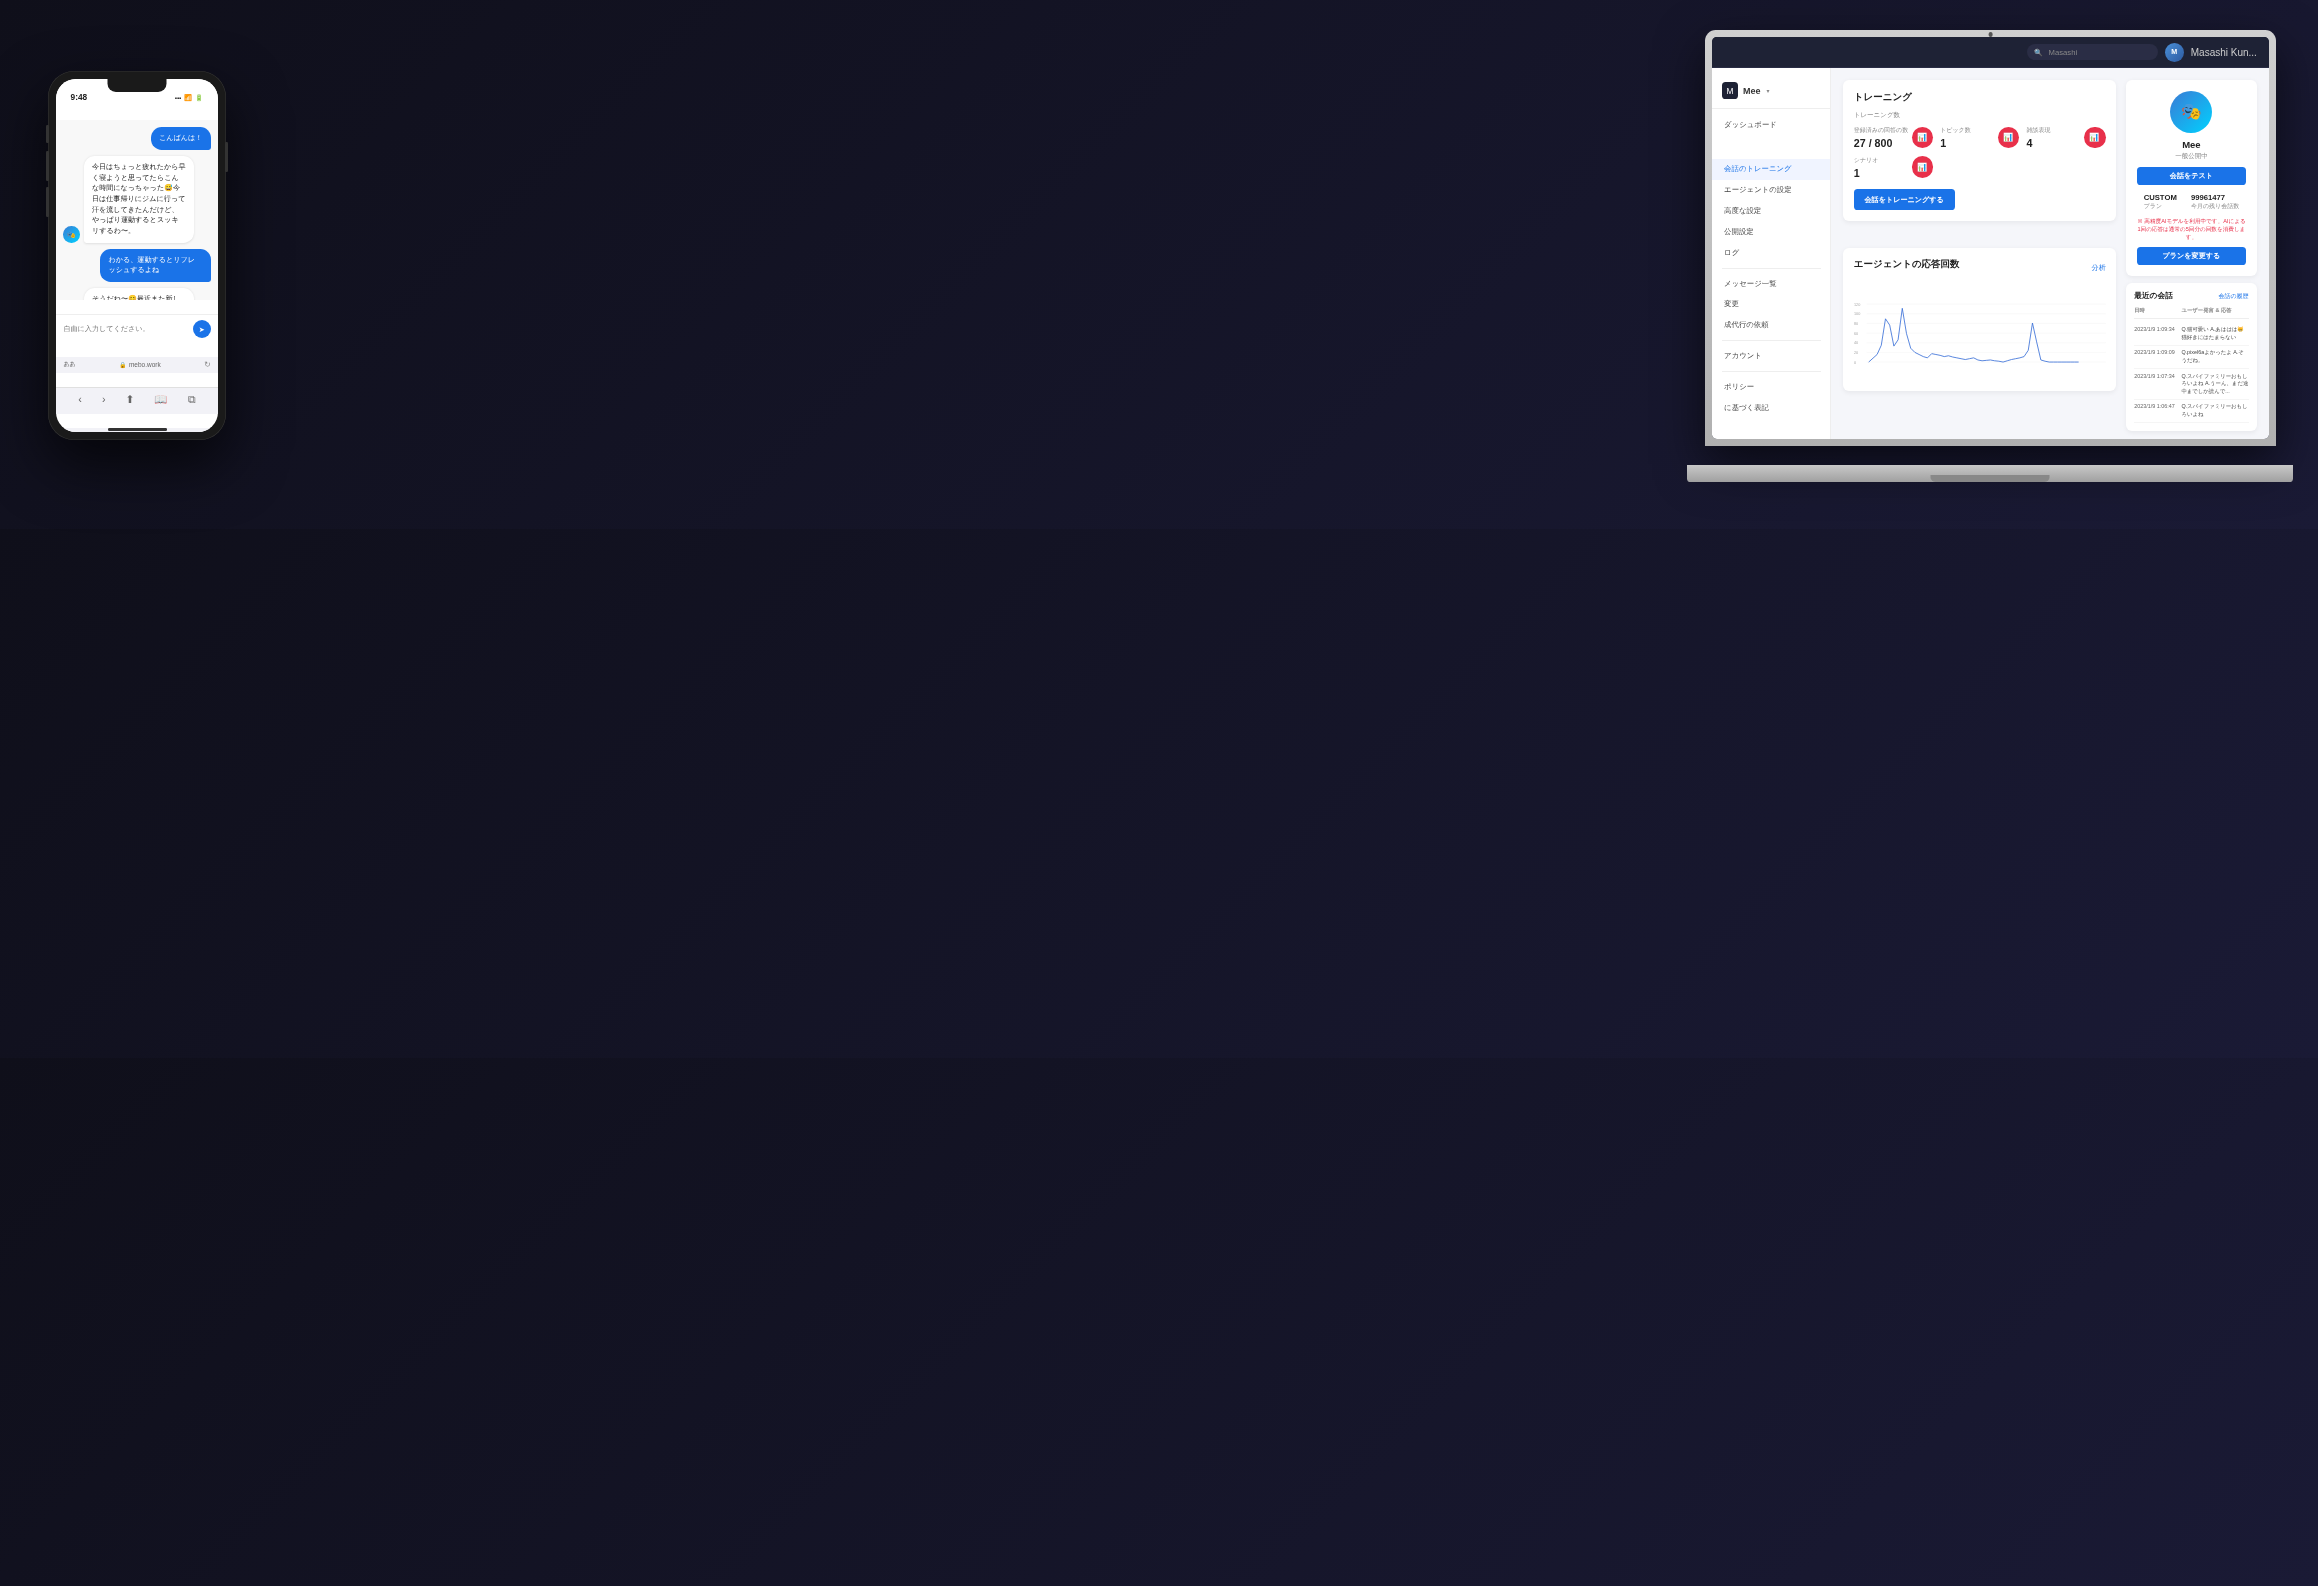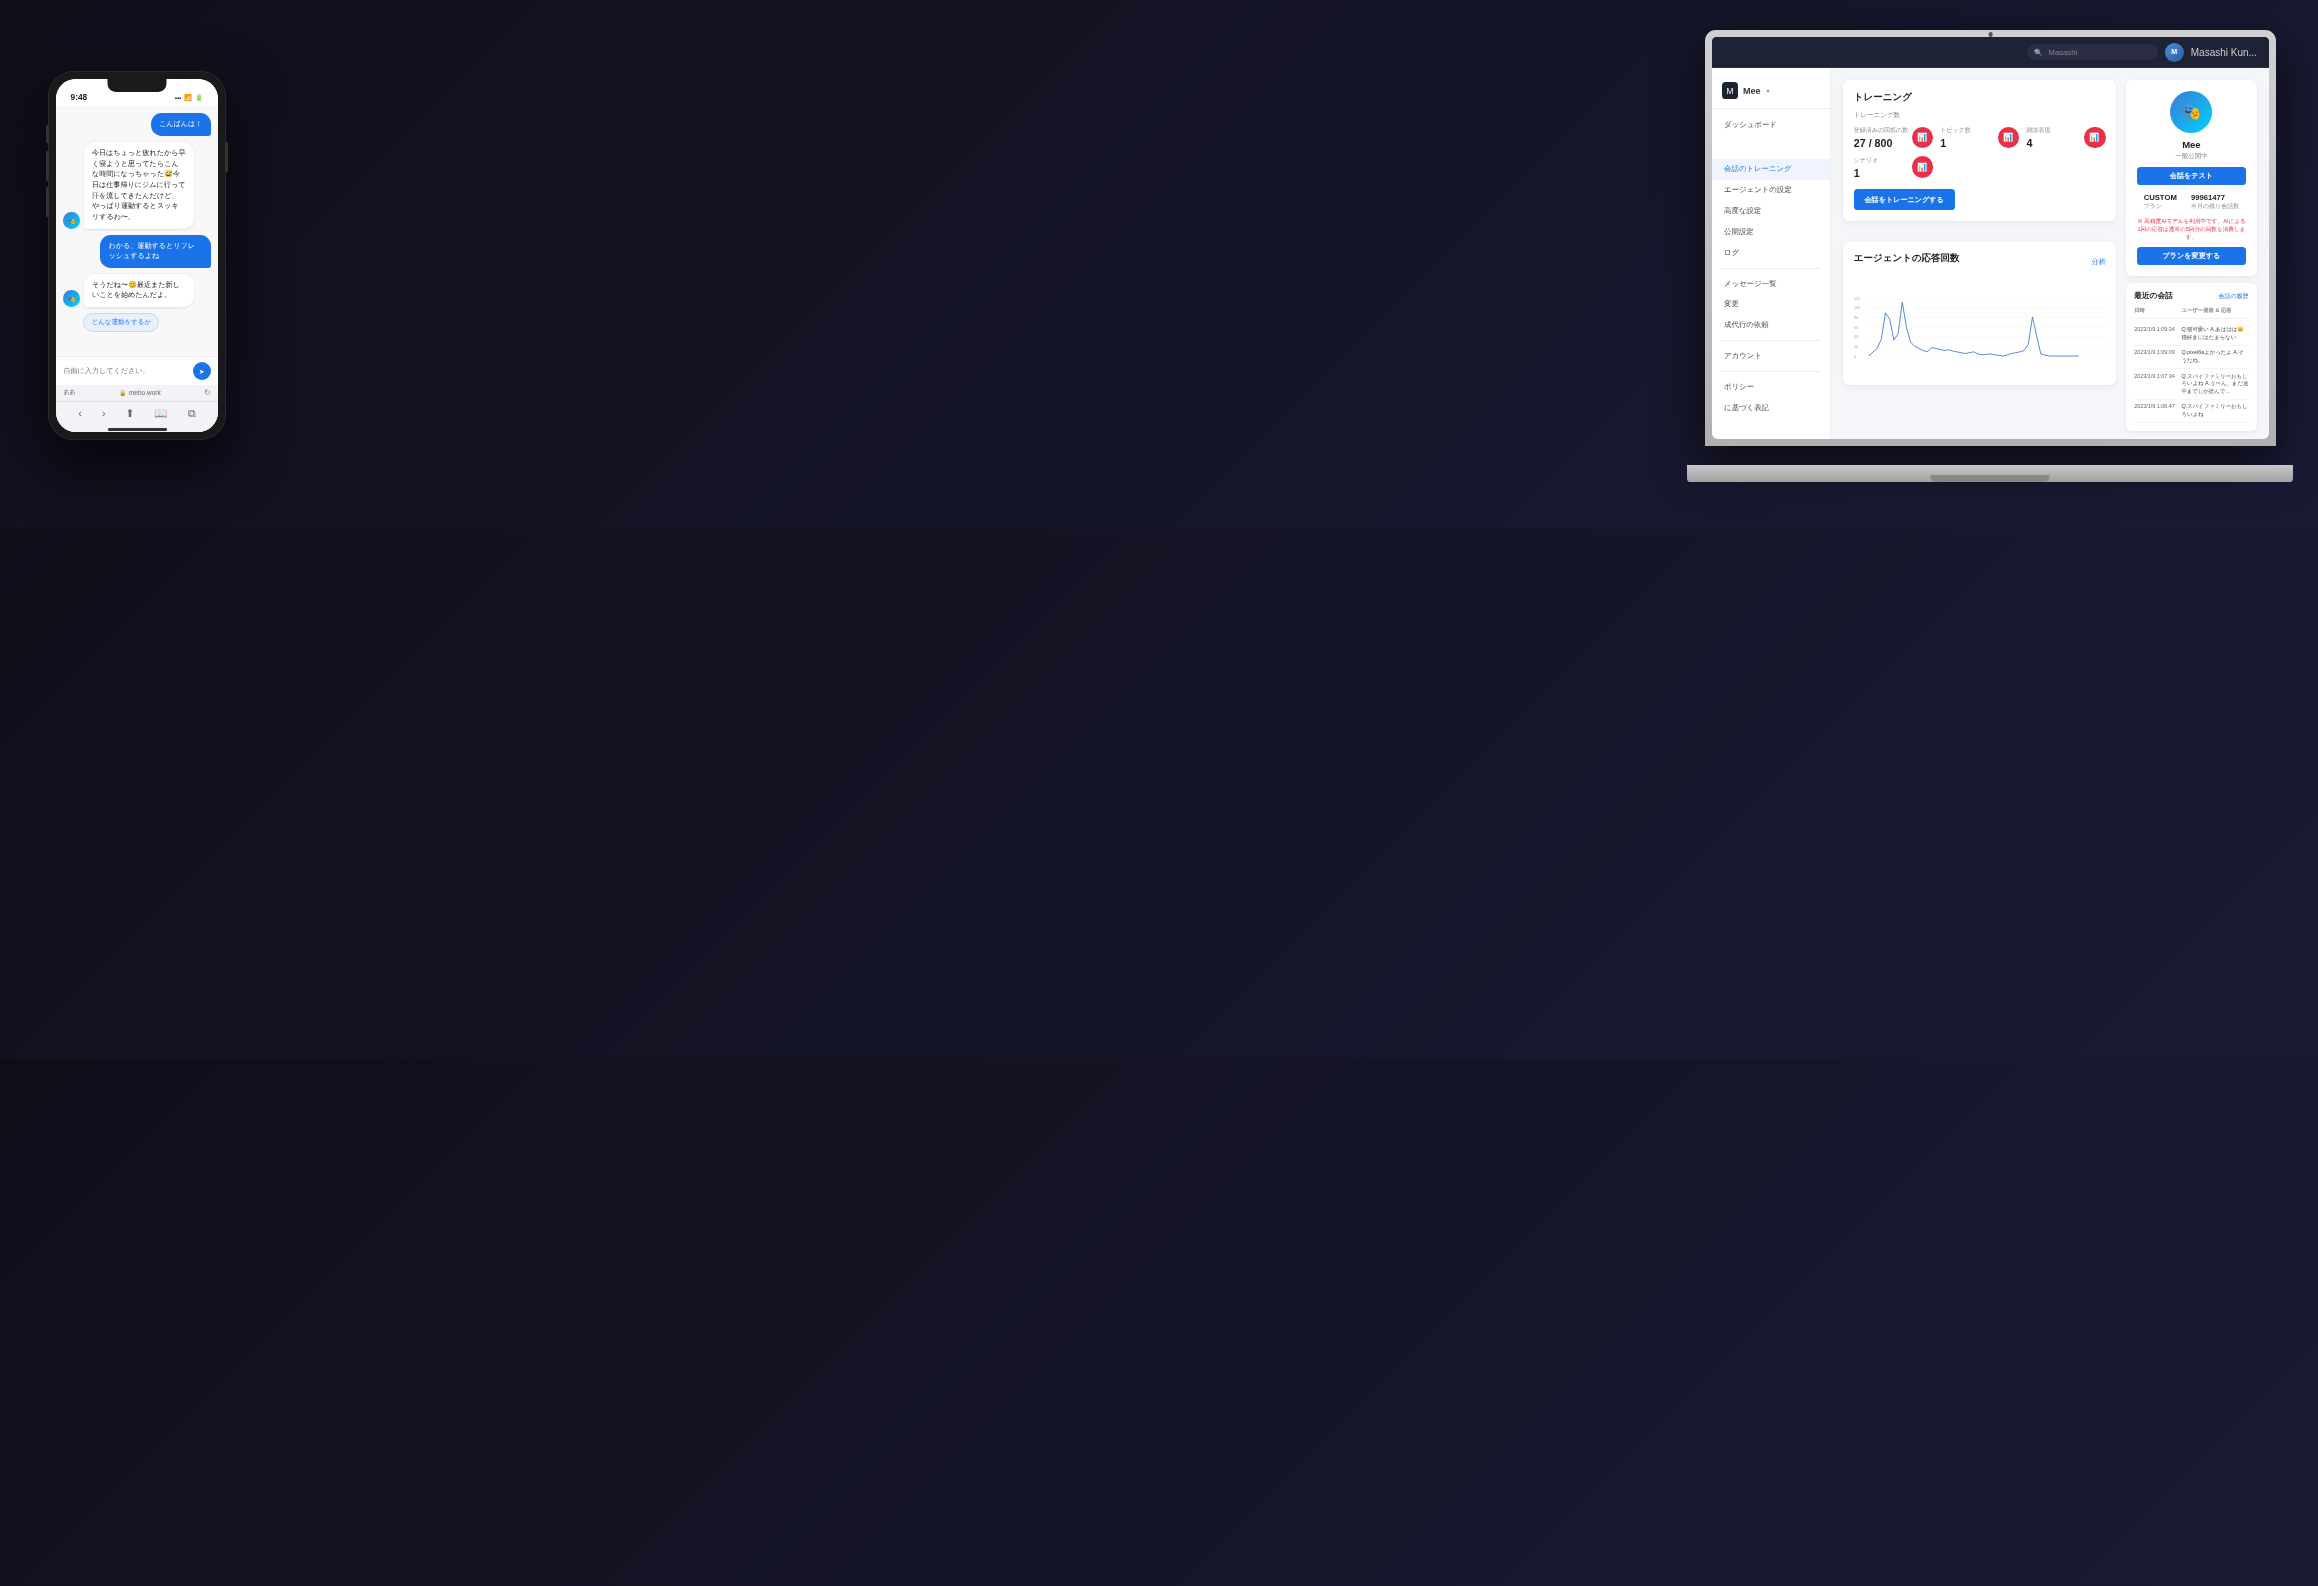"9:48" .phone-screen { gap: none -> 14px }
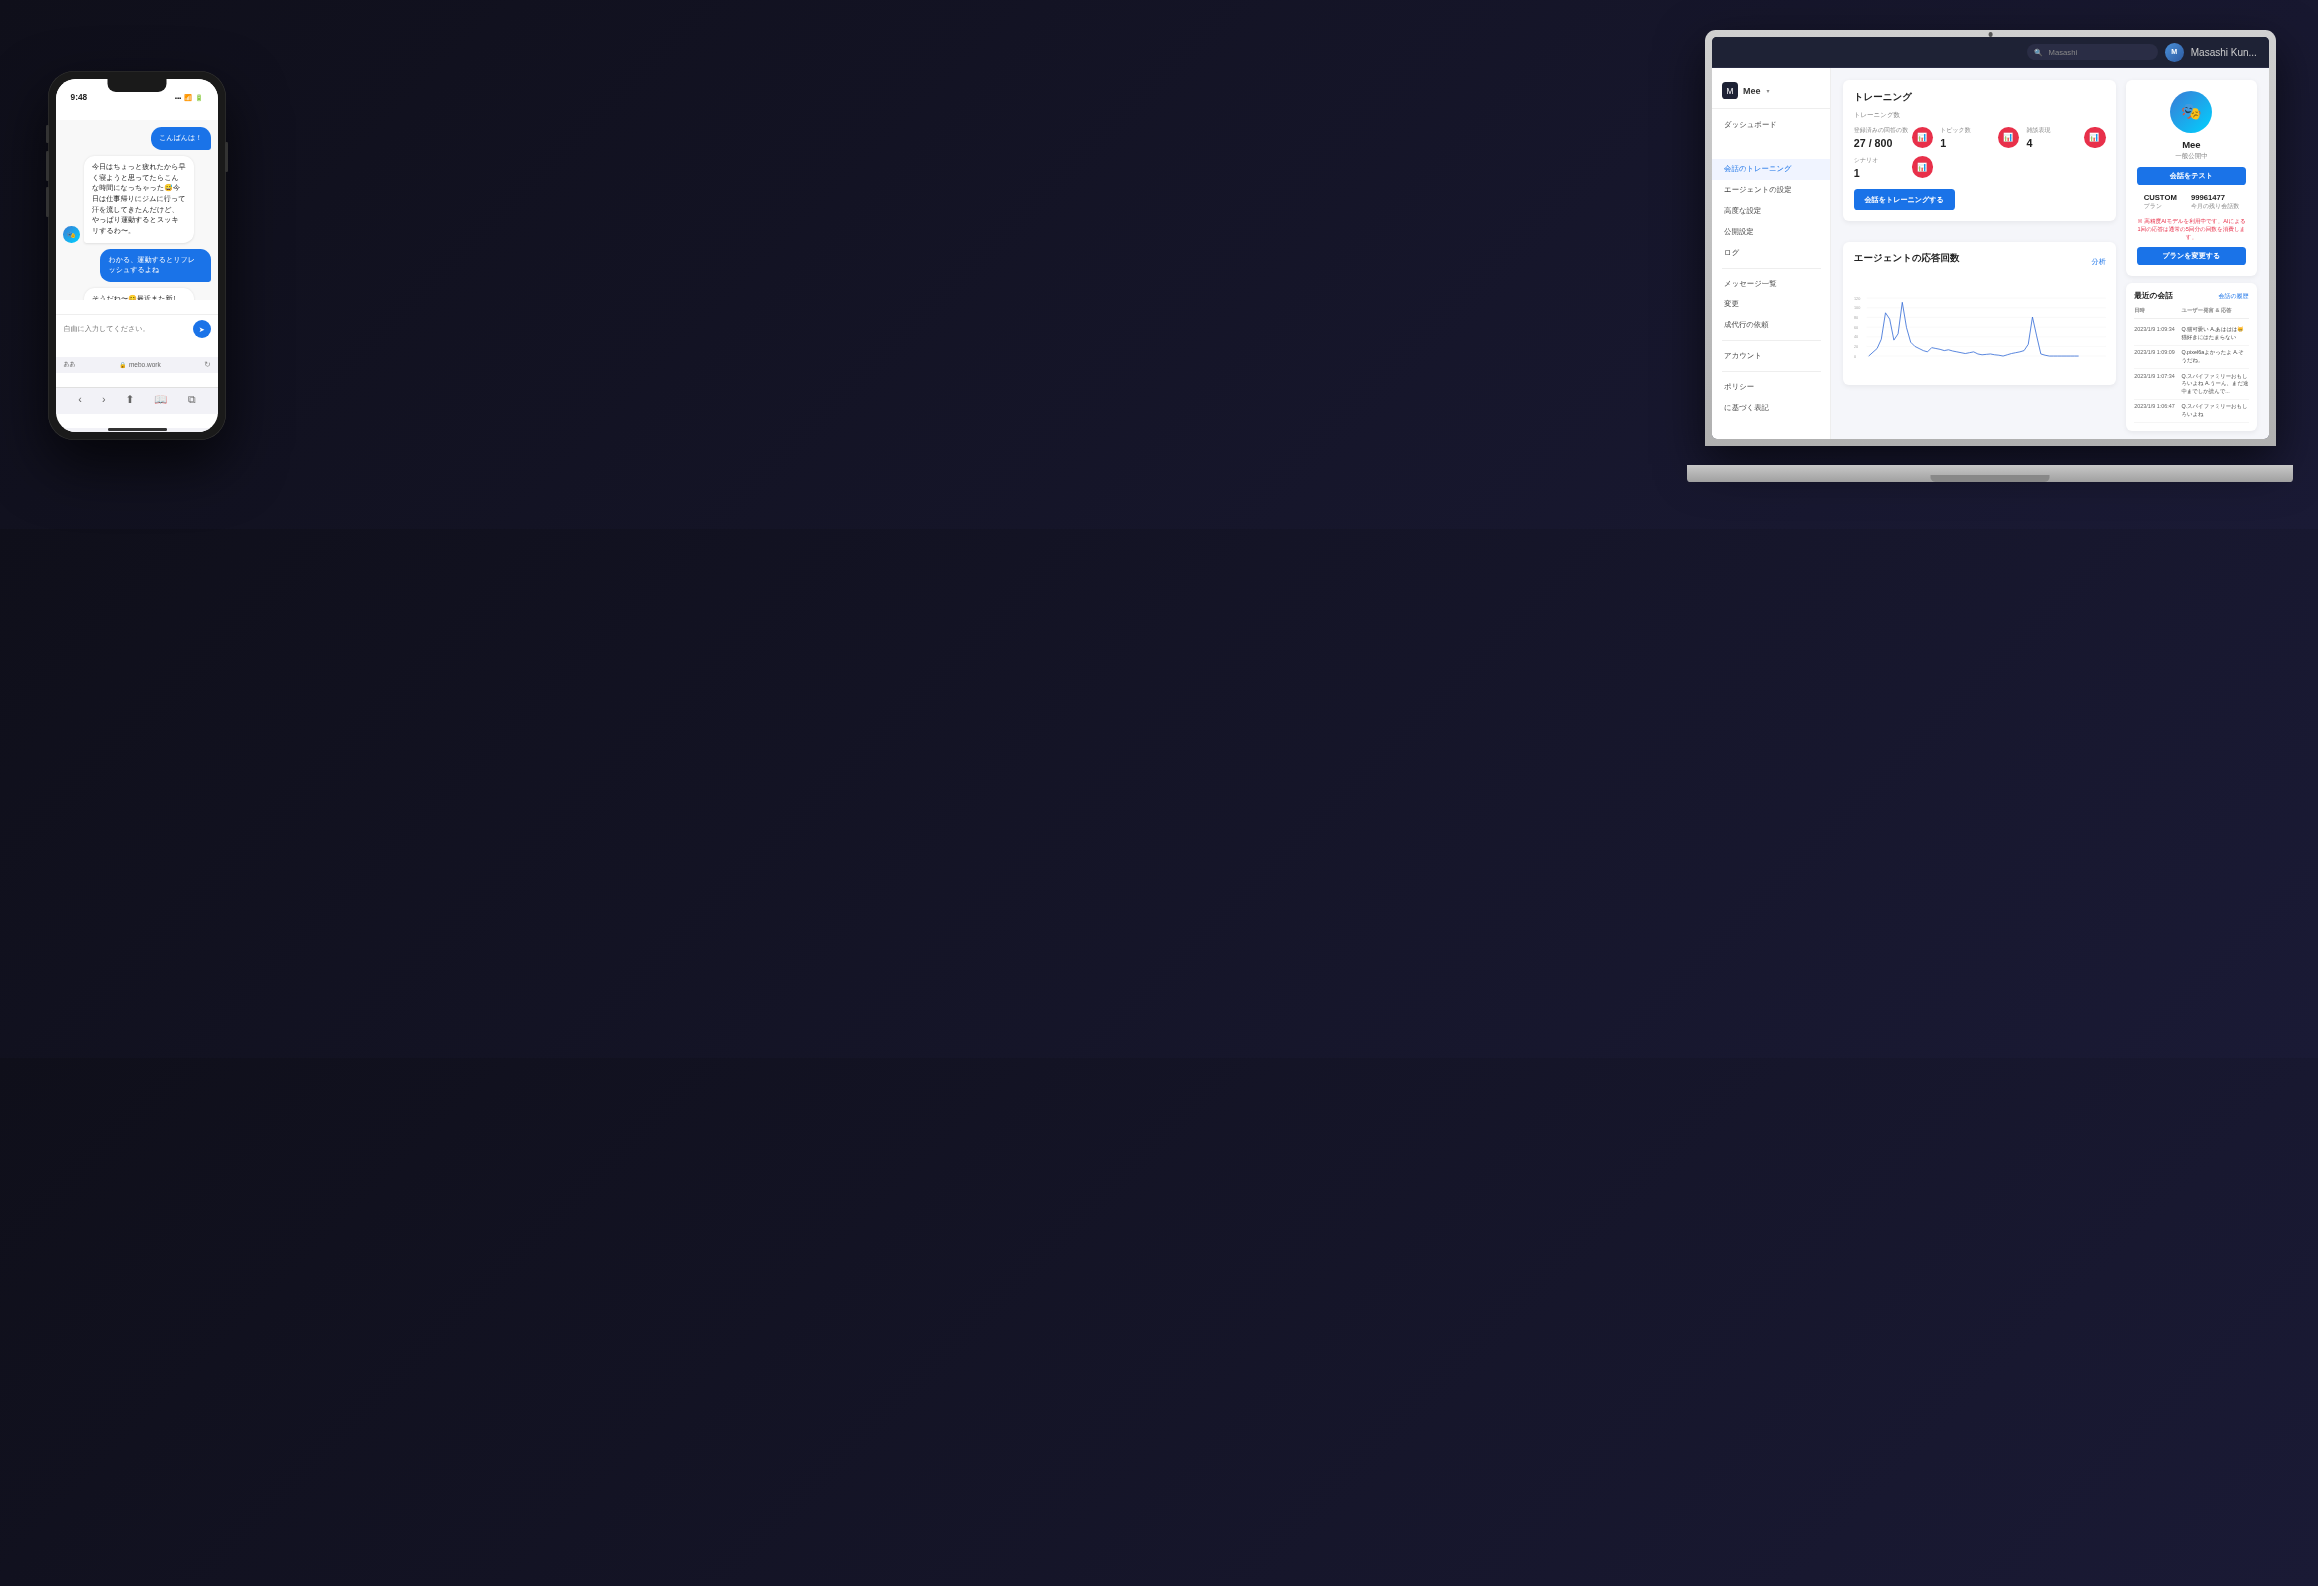"トレーニング" .dashboard-left { gap: 21px -> 27px }
